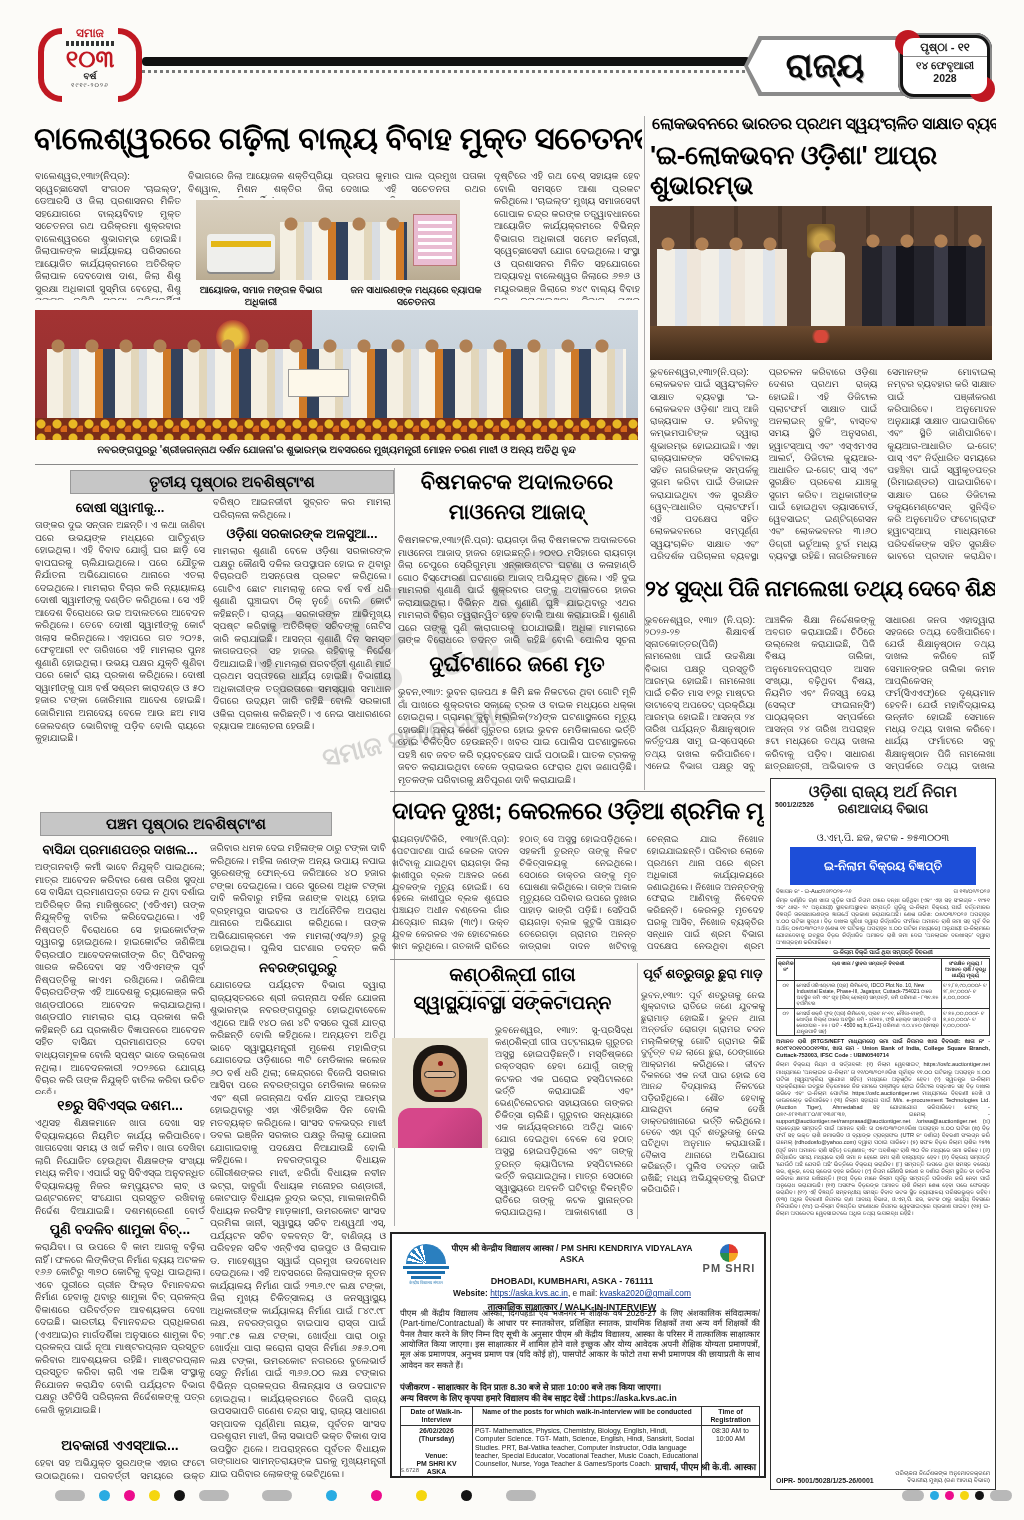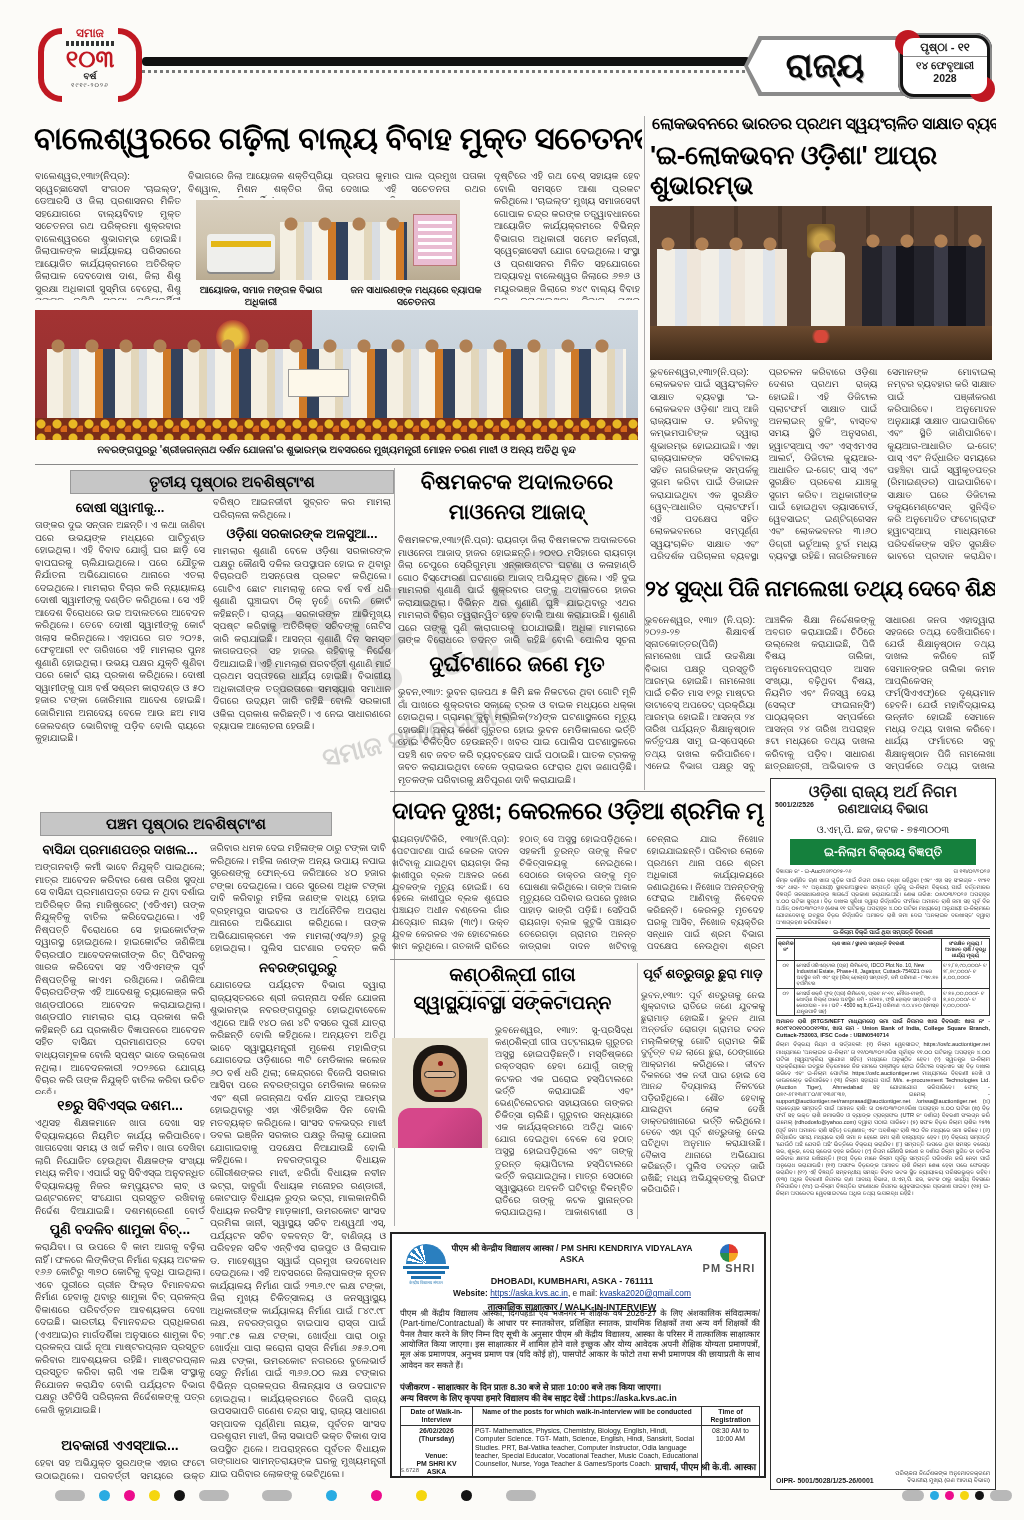"ଓ.ଏମ୍.ପି. ଛକ, କଟକ - ୭୫୩୦୦୩" div { margin-top: 7px -> 15px }
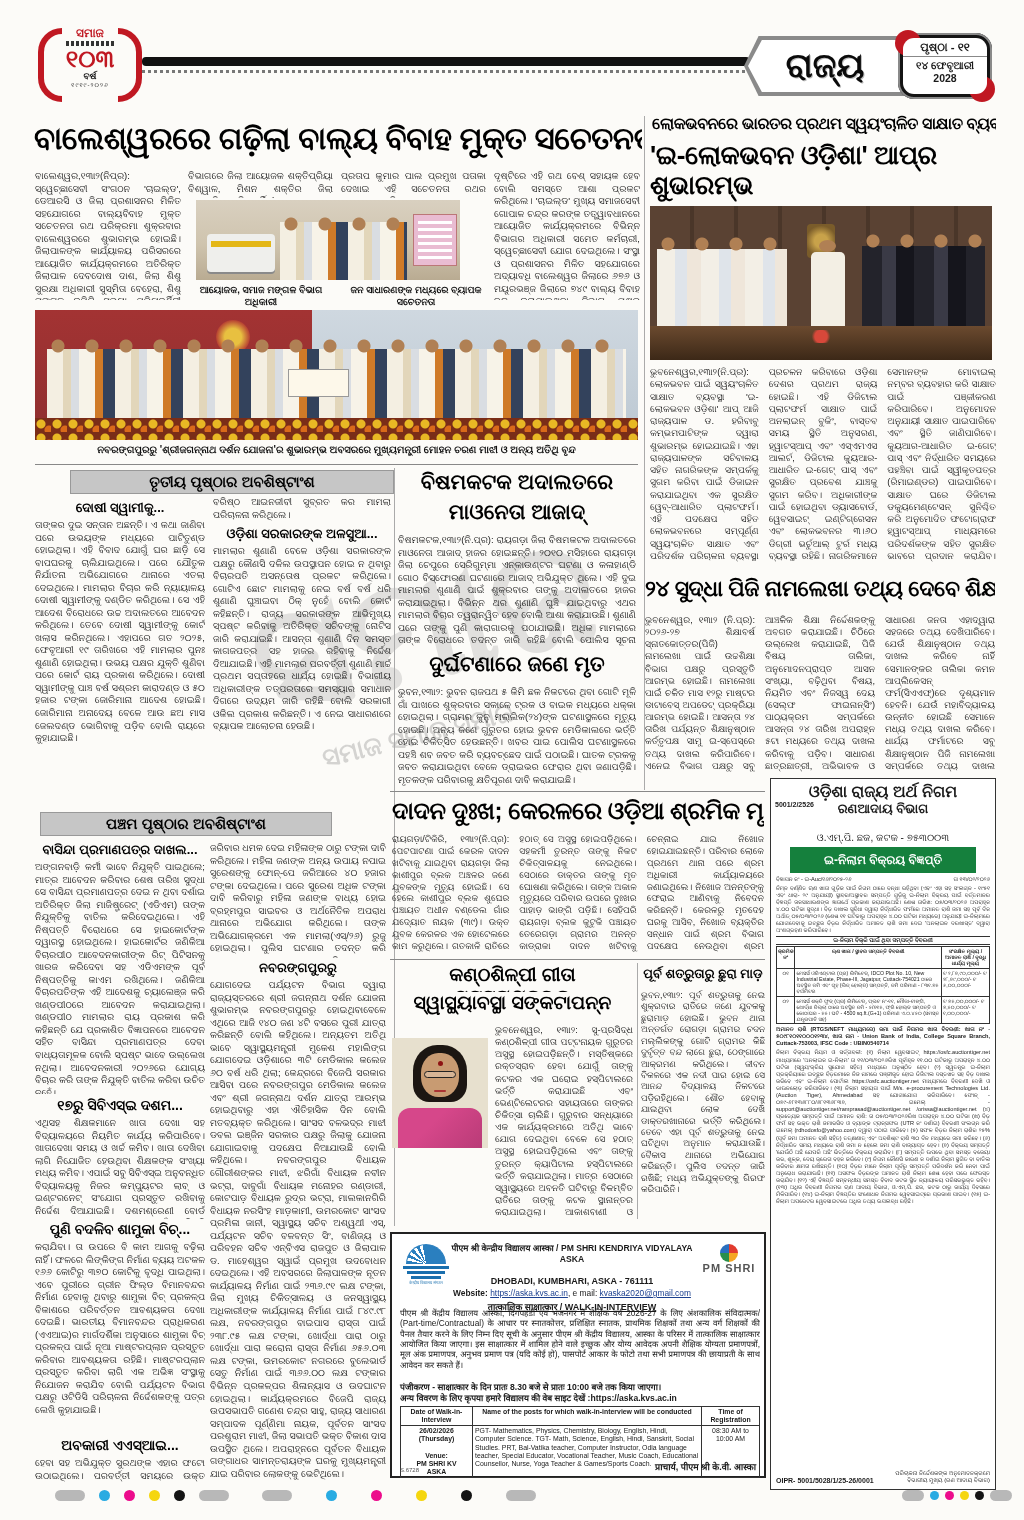"ଇ-ନିଲାମ ବିକ୍ରୟ ବିଜ୍ଞପ୍ତି" div { background: #15803d -> #1d4ed8; padding: 6px 0 -> 12px 0 }
